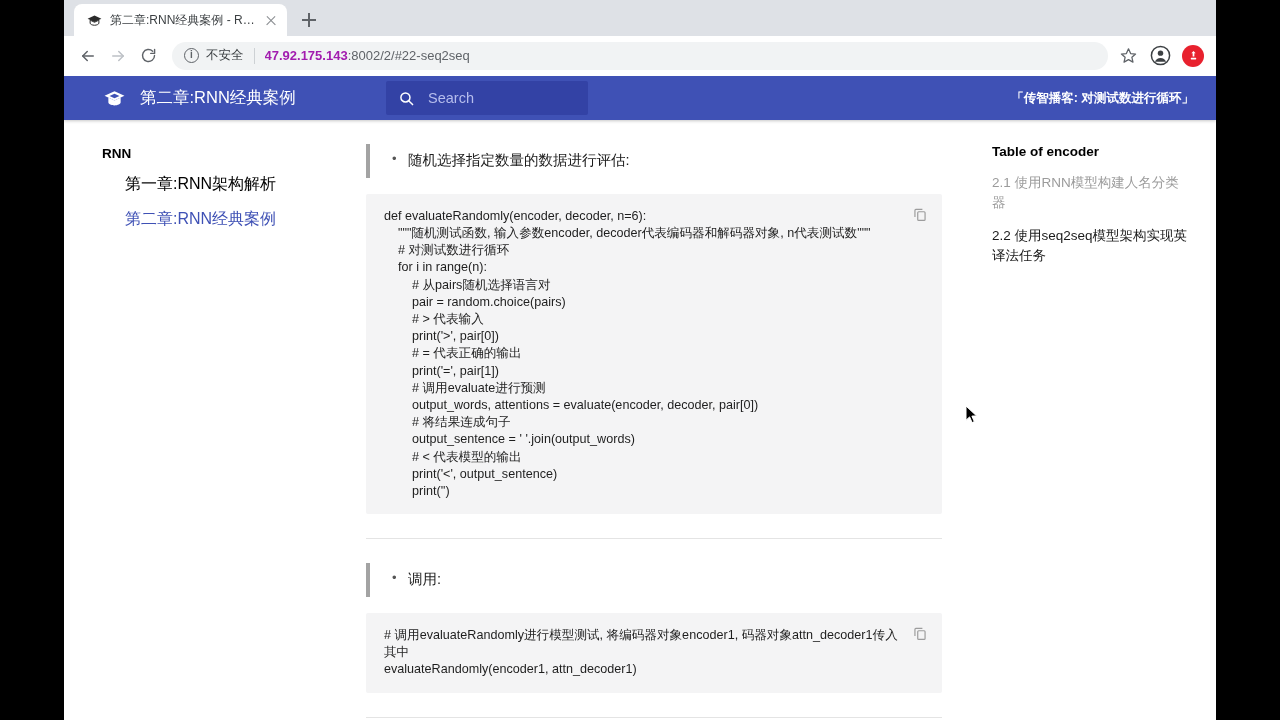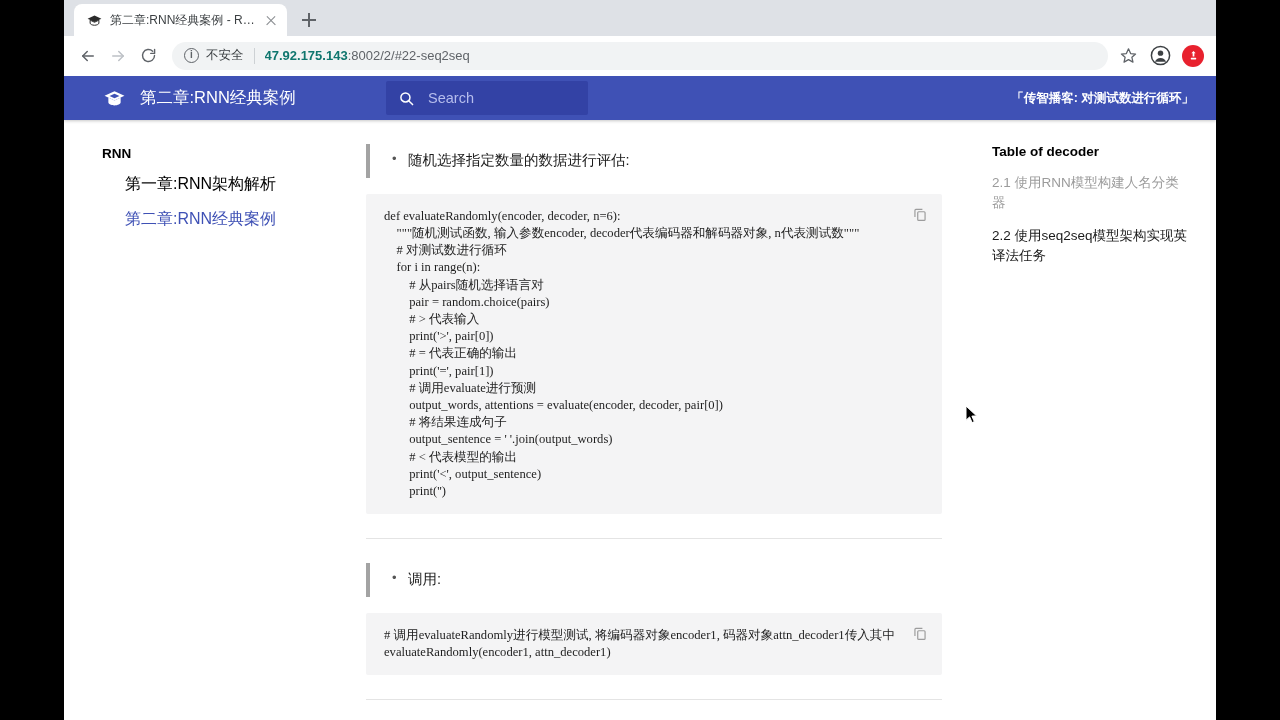"47.92.175.143" .url .host { color: #0f766e -> #a21caf }
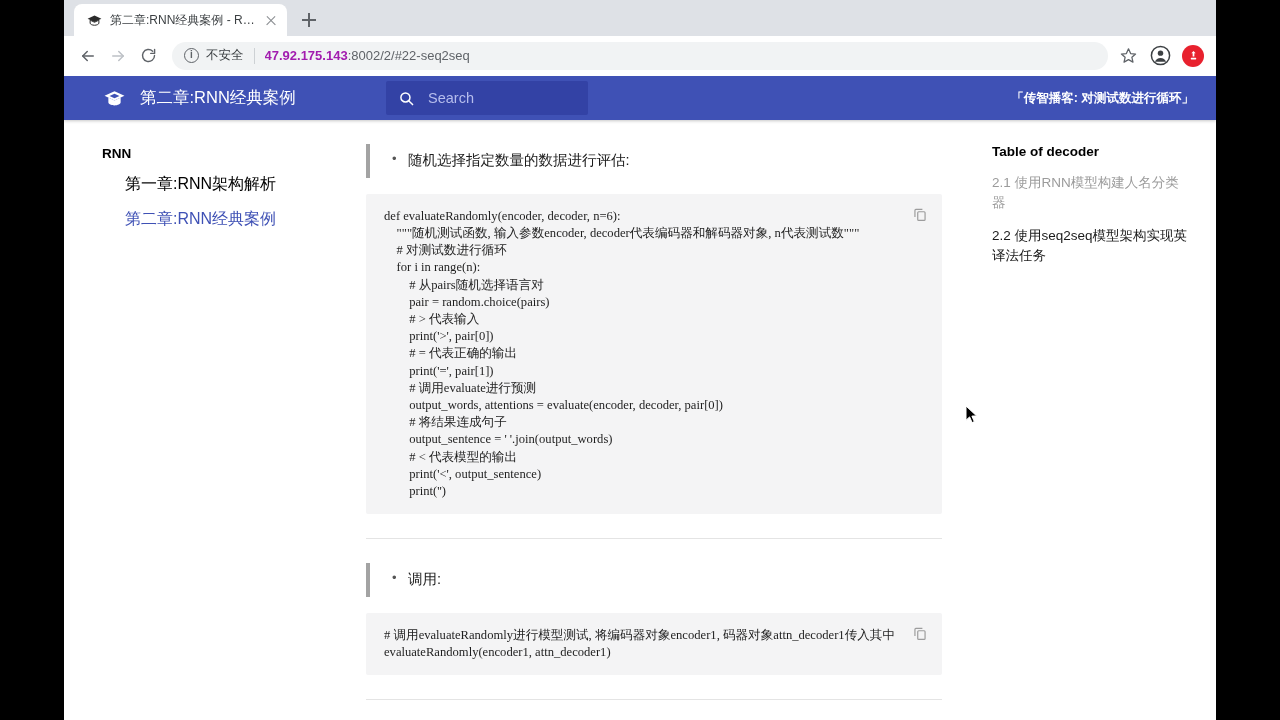"Table of decoder" div.toc-title { text: decoder -> encoder }
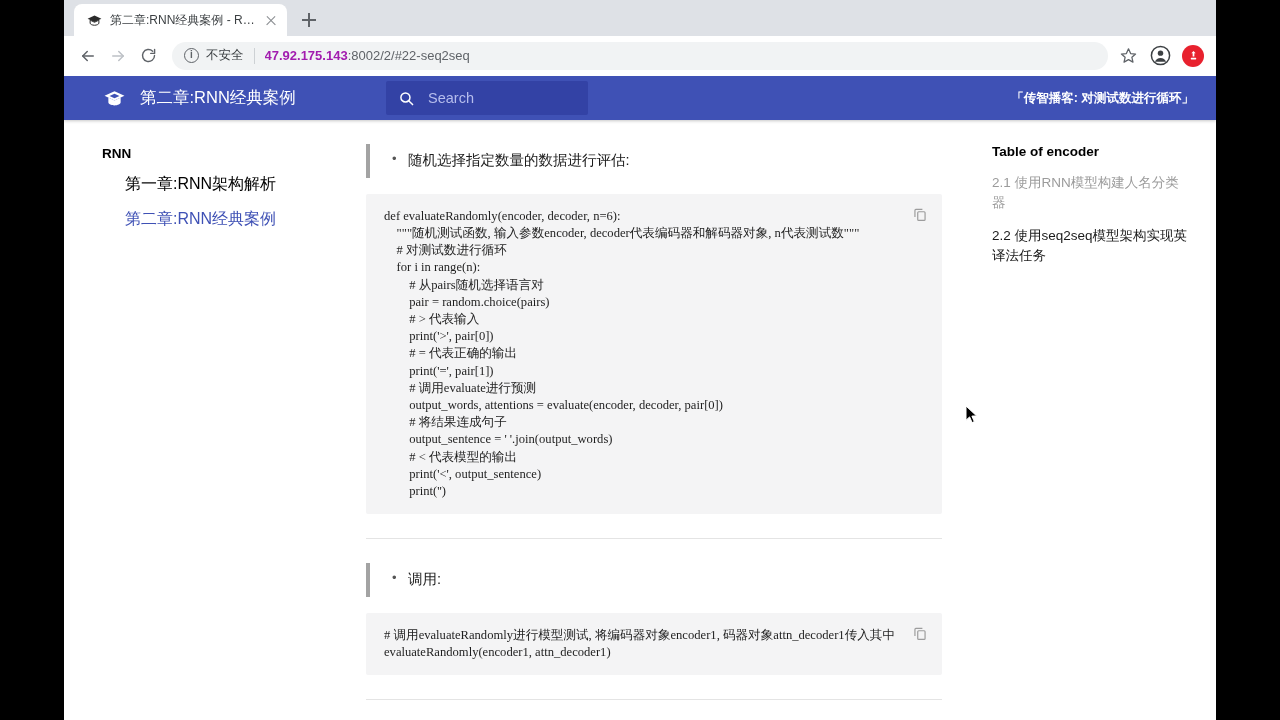"def evaluateRandomly(encoder, decoder," .code-card pre { font-family: Liberation Serif, serif -> Liberation Sans, sans-serif }
